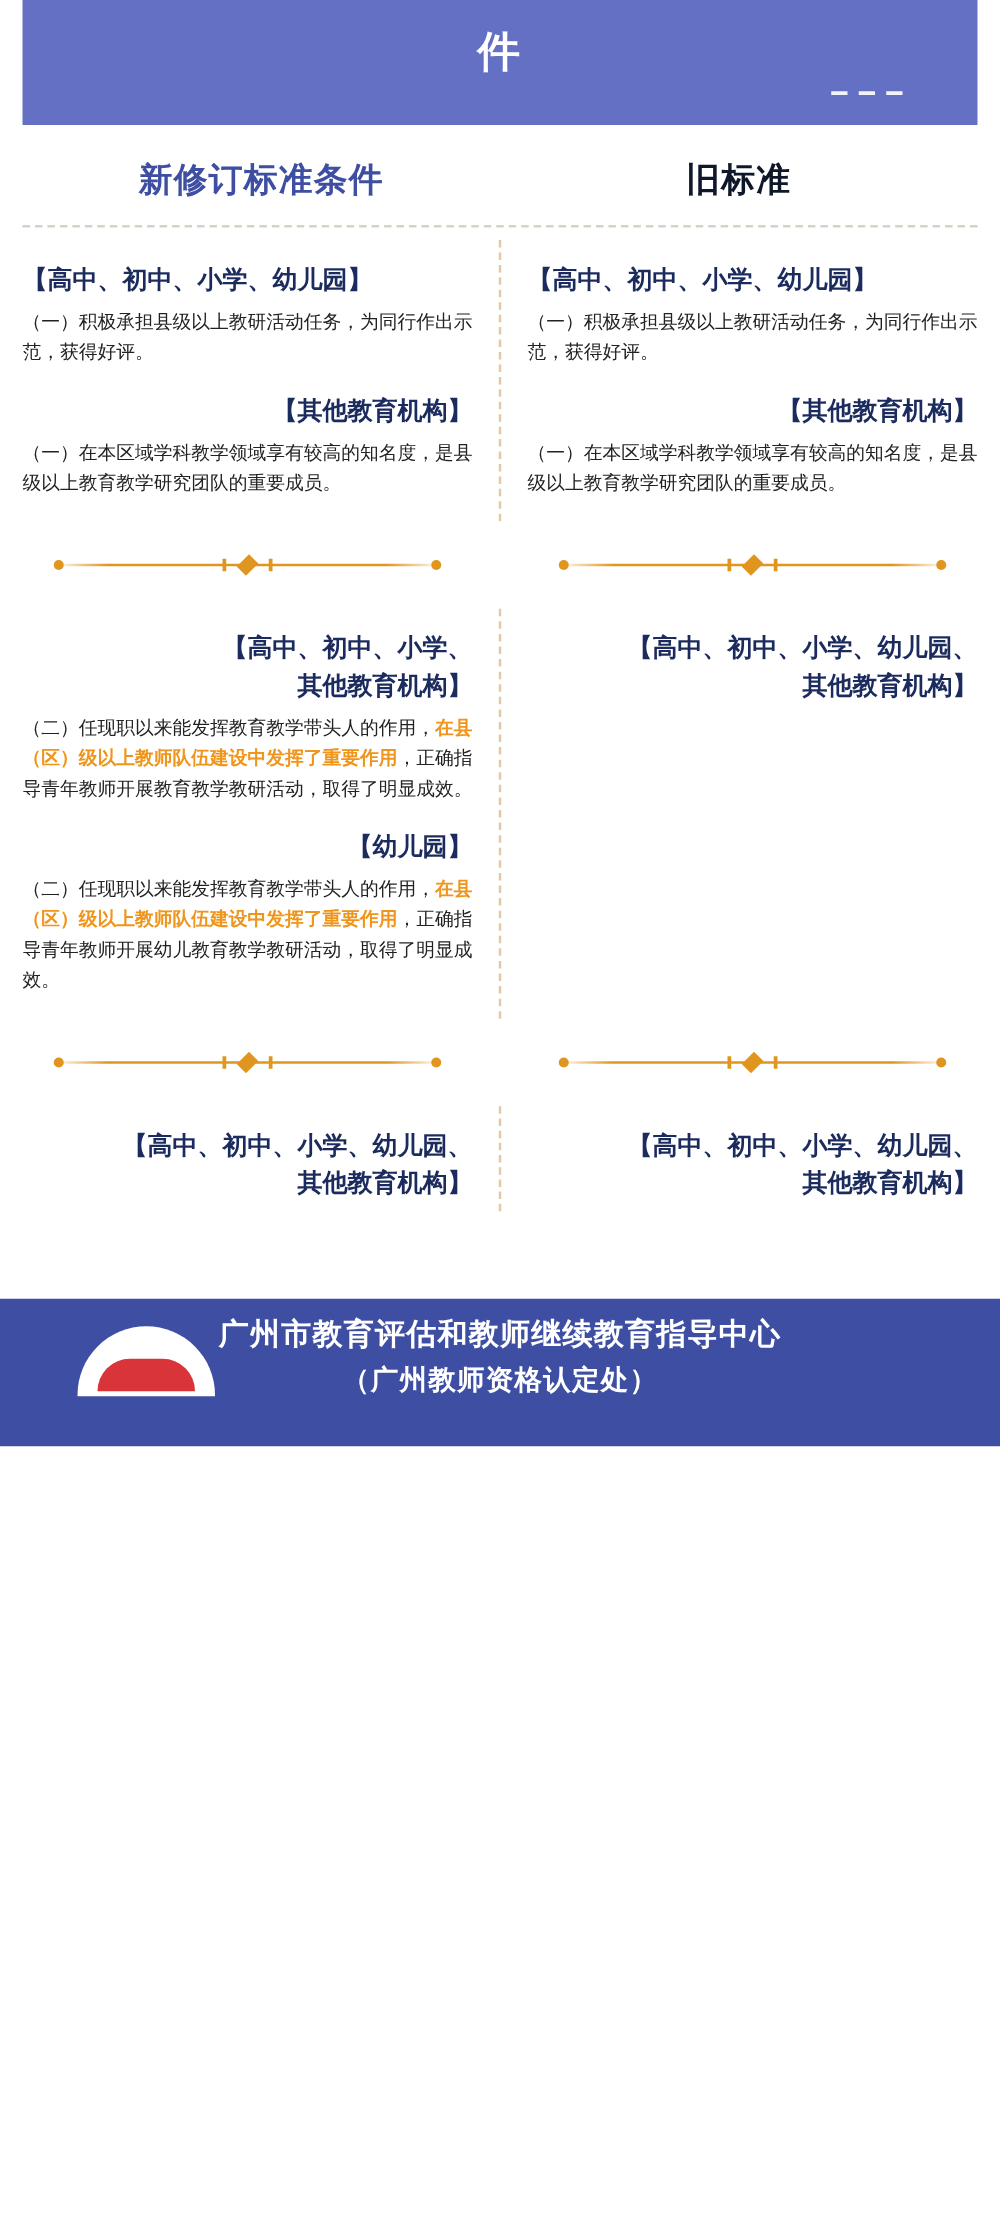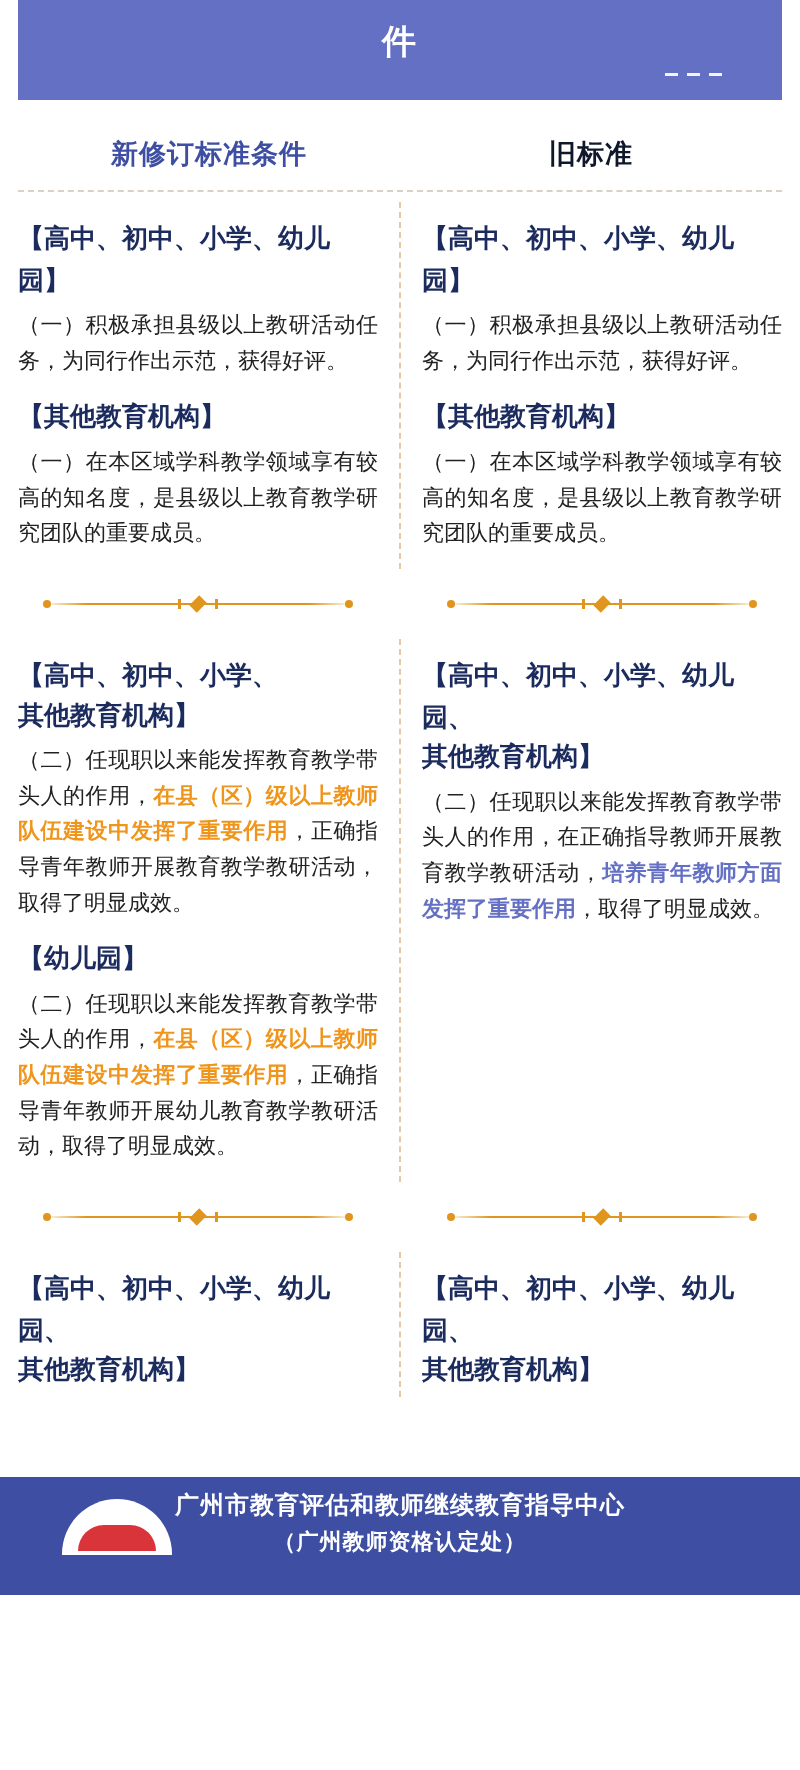"新修订标准条件" .content { padding: 10px 18px -> 0 18px }
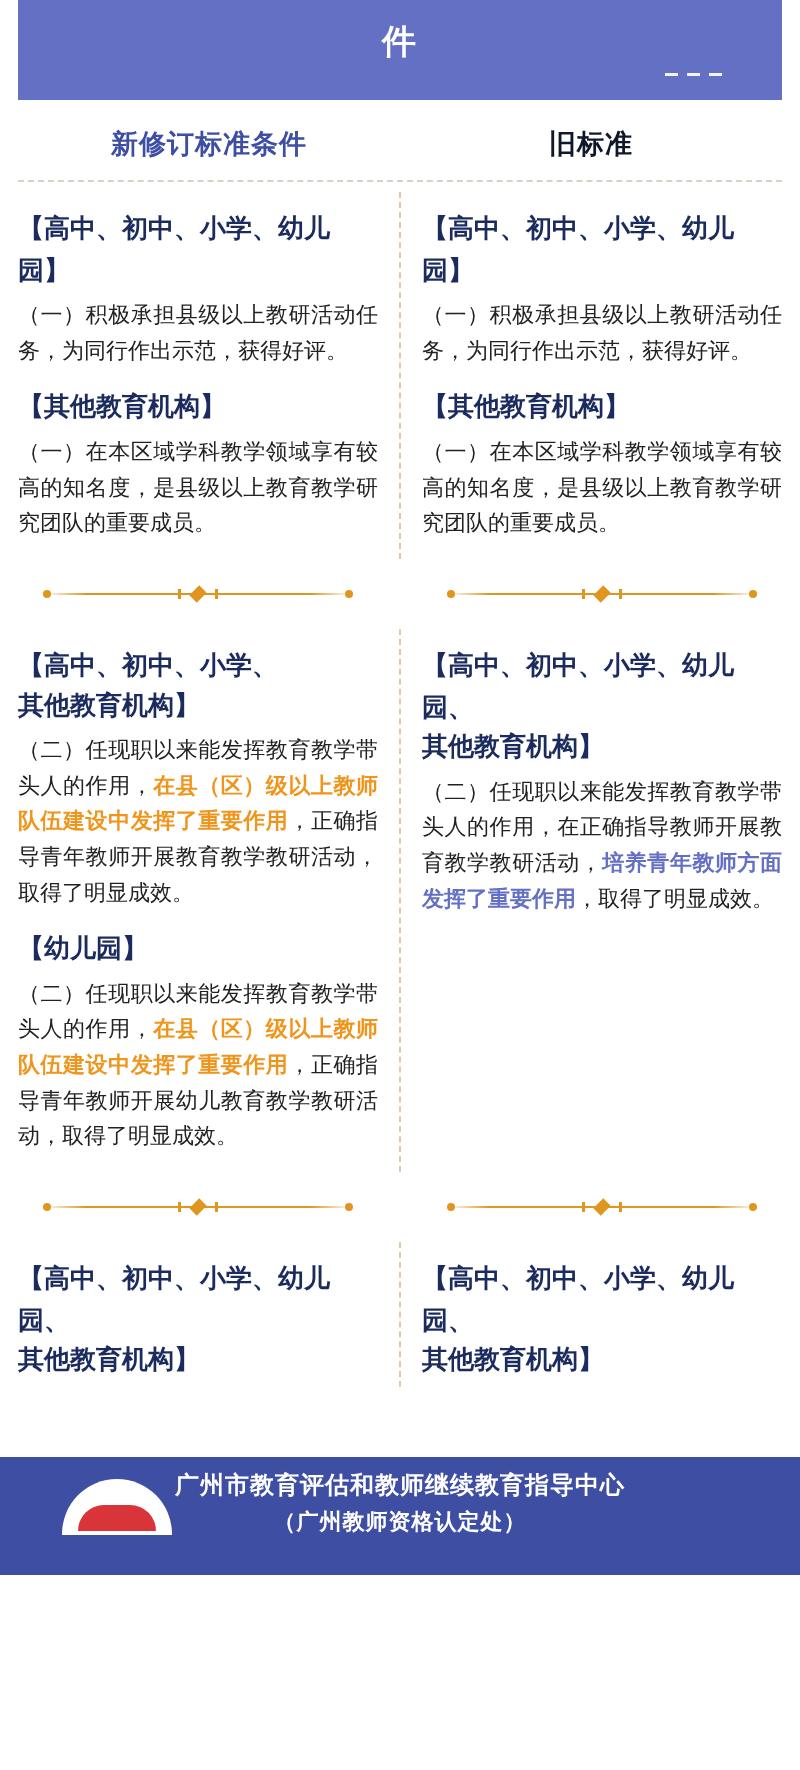"【高中、初中、小学、幼儿园】" .subhead { font-size: 26px -> 20px }
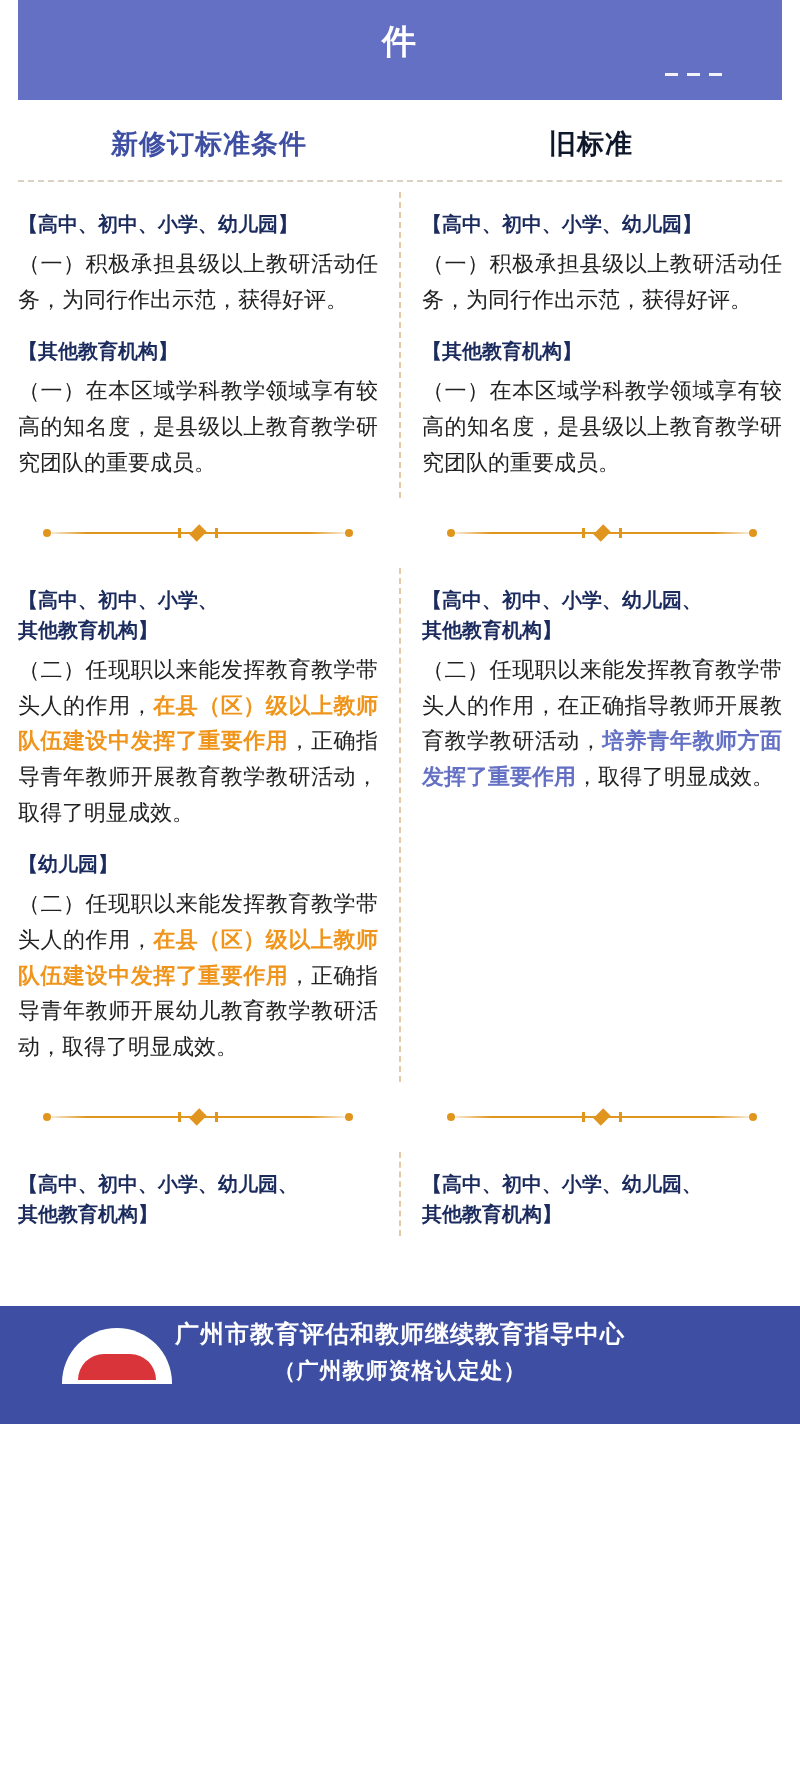"（一）积极承担县级以上教研活动任务，为同行作出示范，获得好评。" .para { font-size: 22px -> 15px }
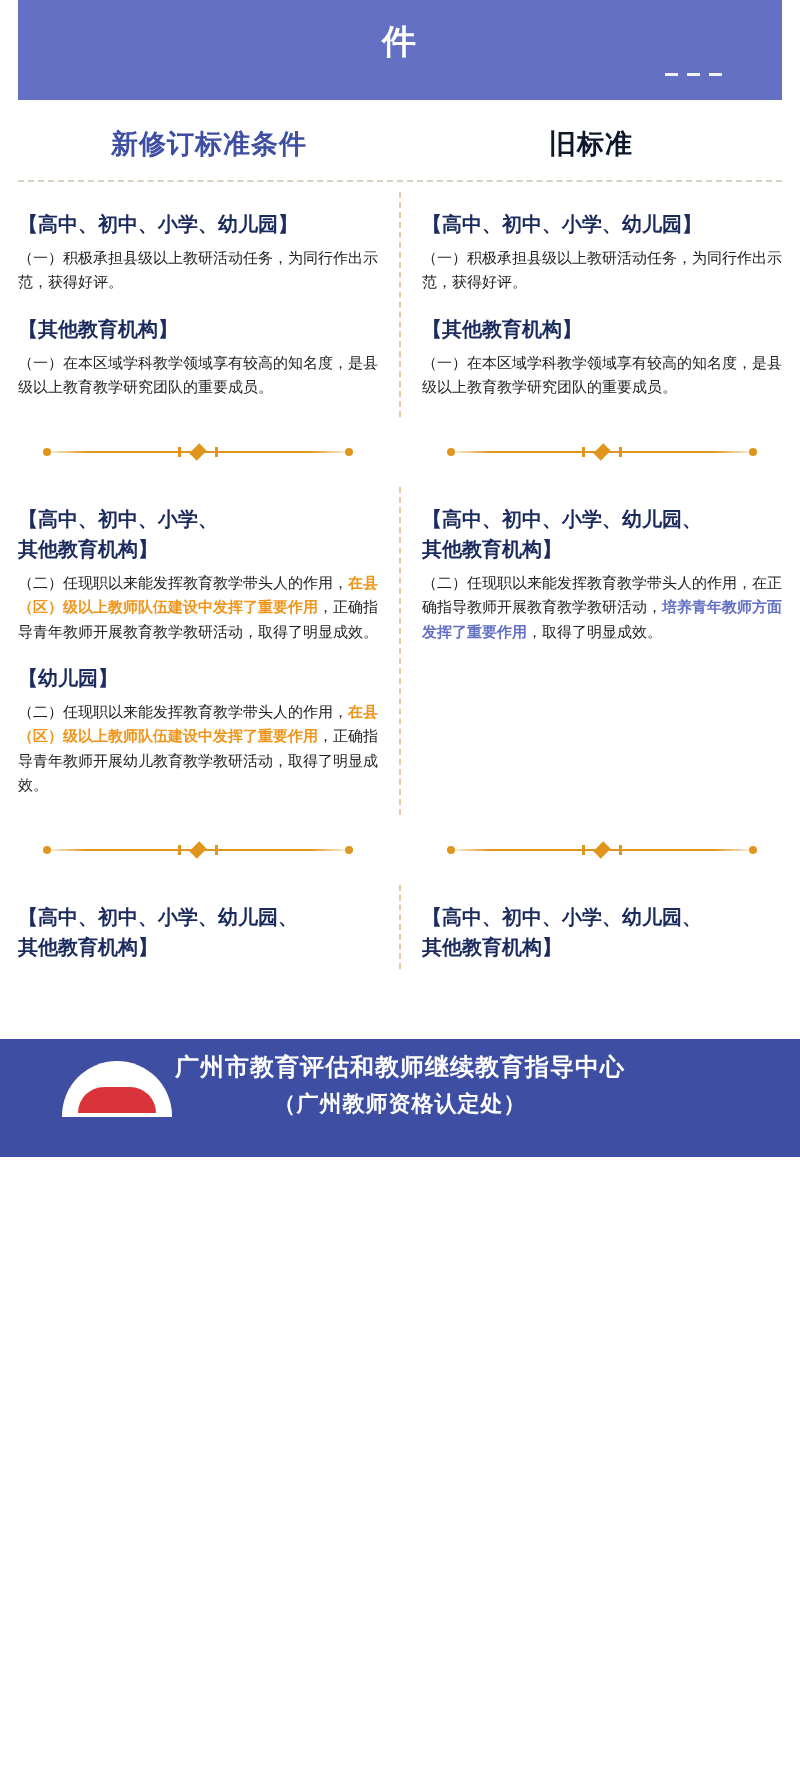"【其他教育机构】" .subhead.center { text-align: left -> right }
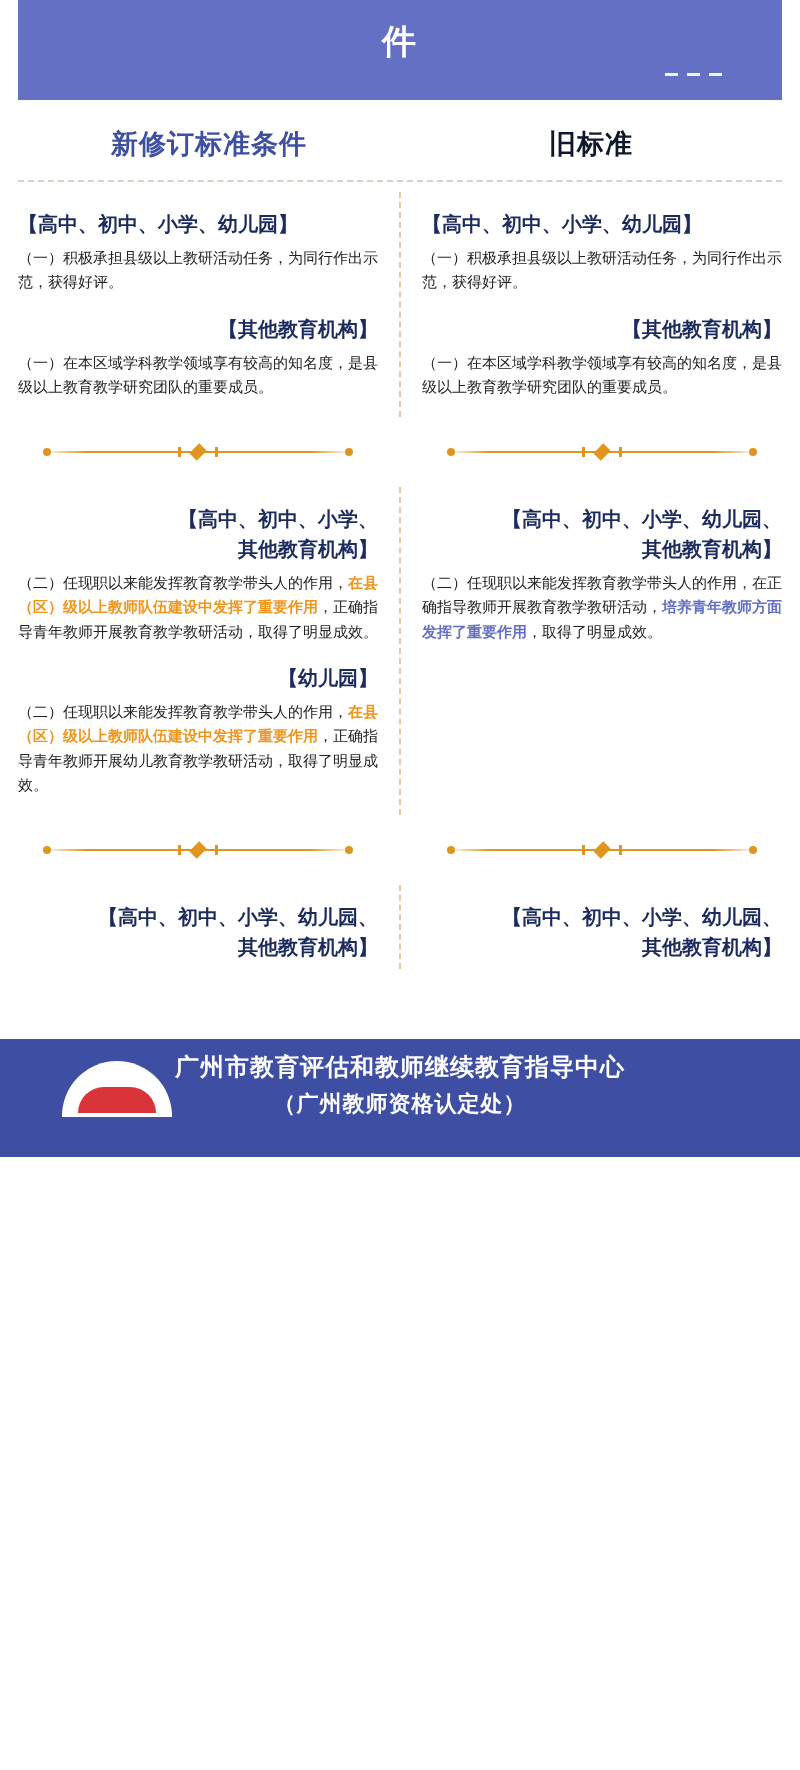"（二）任现职以来能发挥教育教学带头人的作用，在正确指导教师开展教育教学教研活动，" div.para { html: <div> <span>（二）任现职以来能发挥教育教学带头人的作用，在正确指导教师开展教育教学教研活动，</span><span>培养青年教师方面发挥了重要作用</span><span>，取得了明显成效。</span> </div> -> none }
